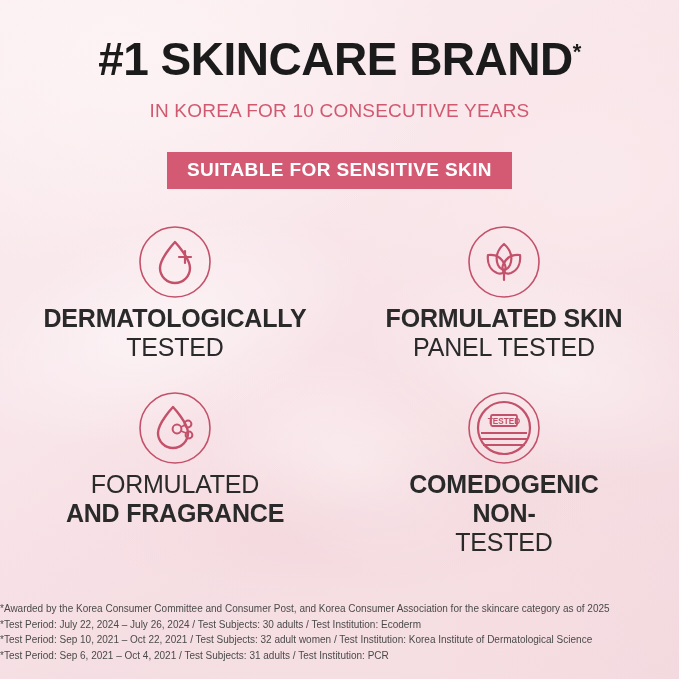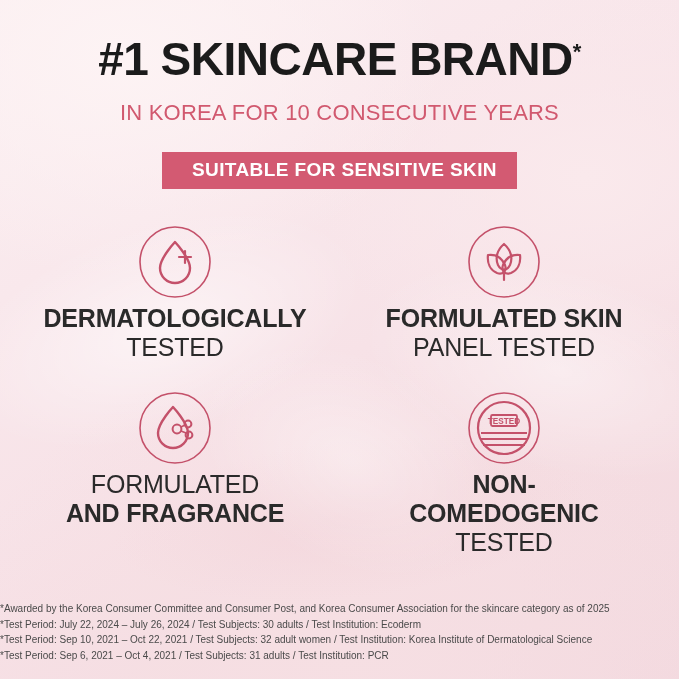"IN KOREA FOR 10 CONSECUTIVE" .subhead { font-size: 22px -> 19px }
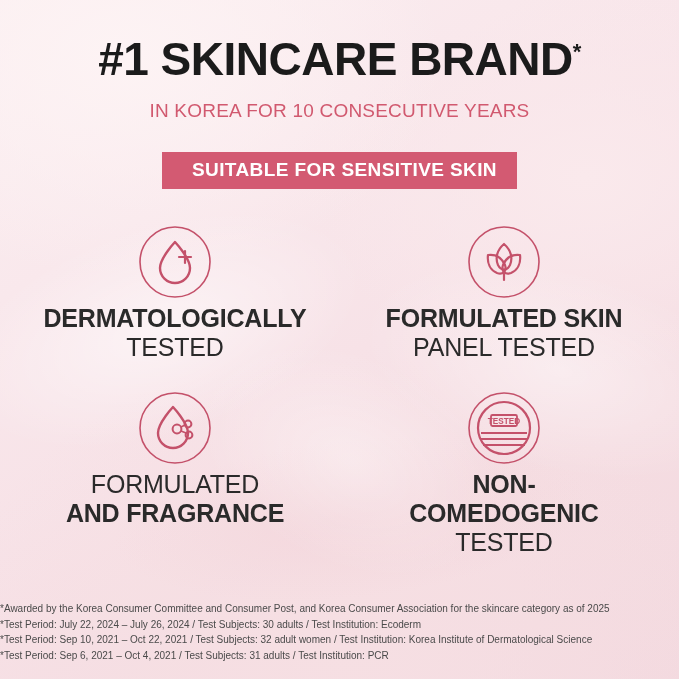"SUITABLE FOR SENSITIVE SKIN" .ribbon { padding: 7px 20px 8px 30px -> 7px 20px 8px 20px }
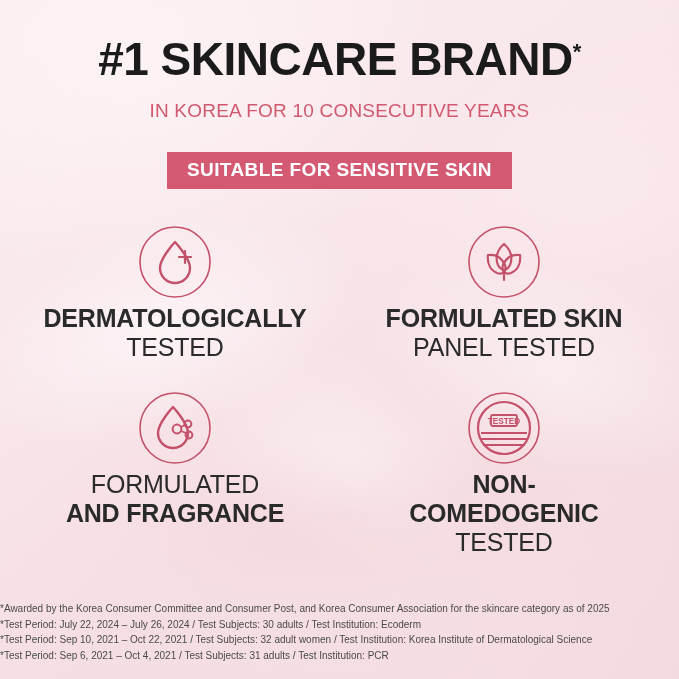"NON-" span.l-bold { order: before "COMEDOGENIC" -> after "COMEDOGENIC" }
